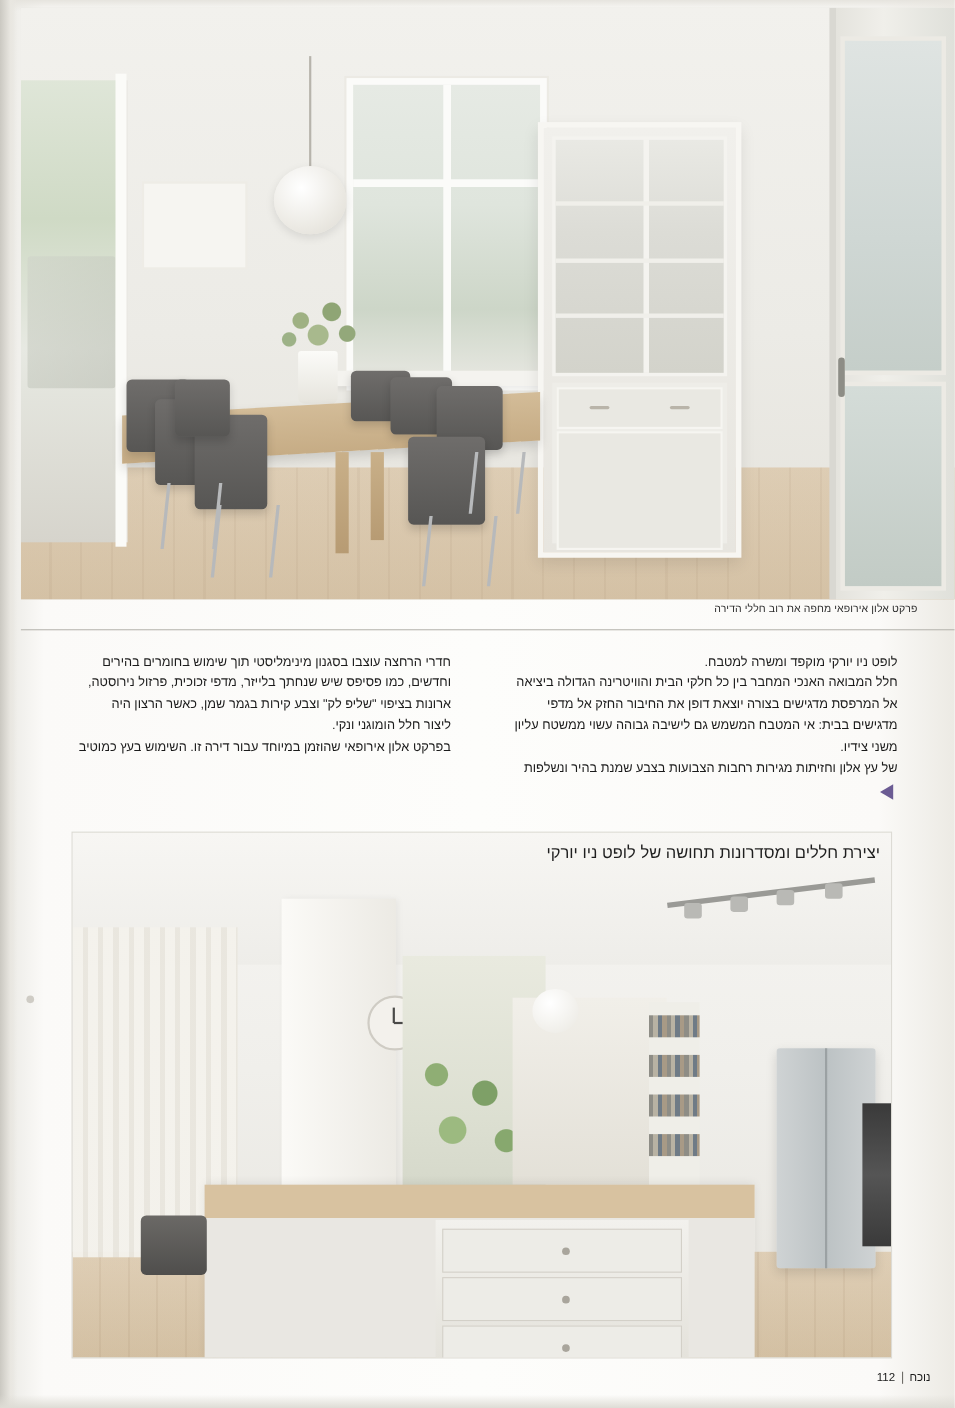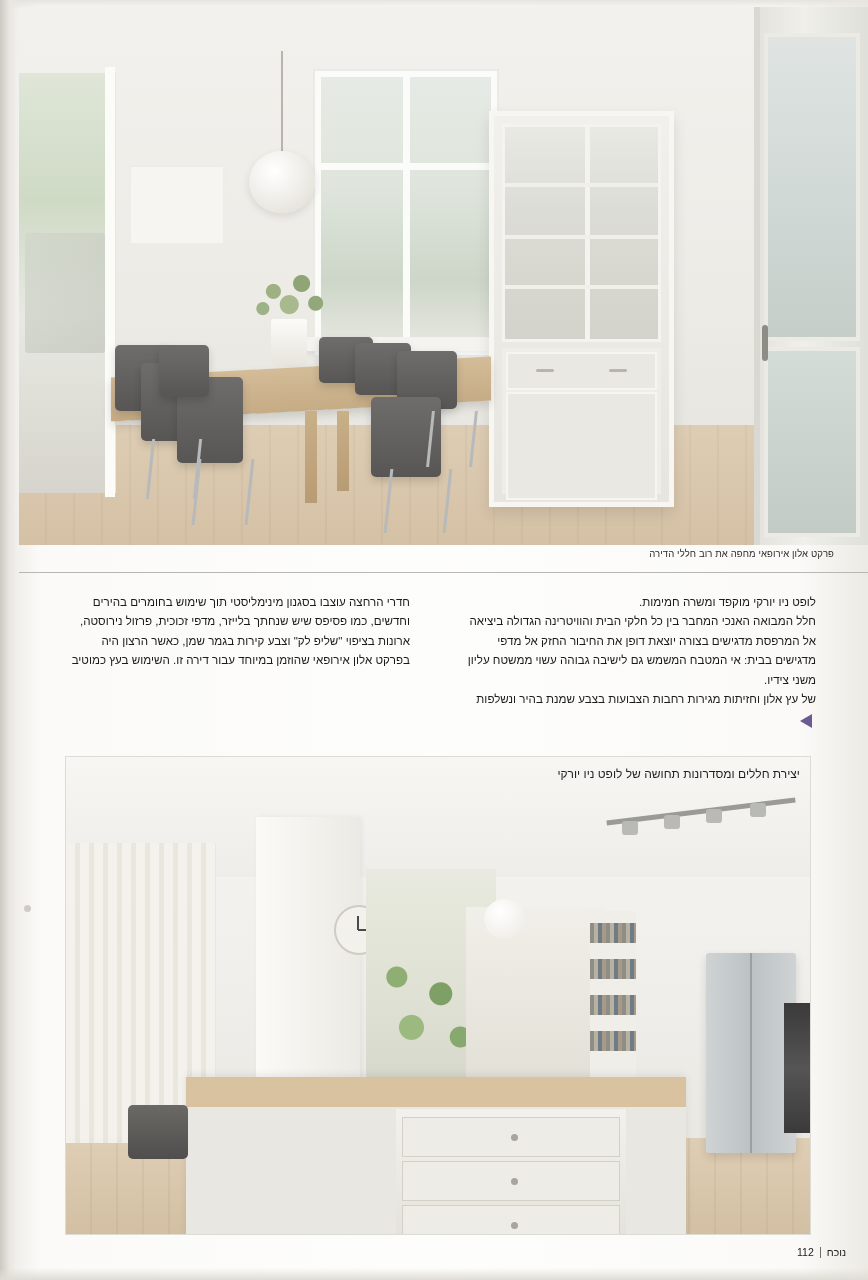"לופט ניו יורקי מוקפד ומשרה" p { text: חמימות -> למטבח }
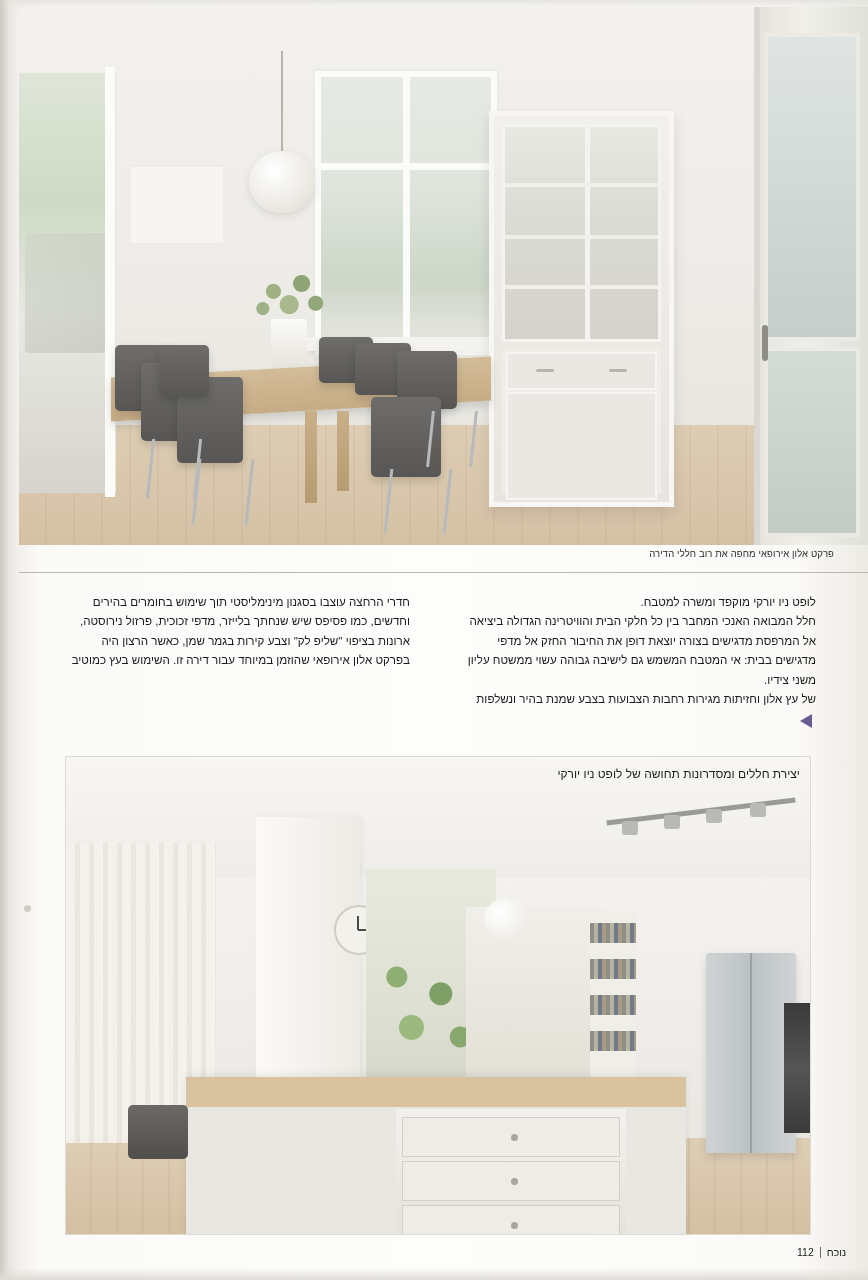"ליצור חלל הומוגני ונקי." p { html: none -> <p>ליצור חלל הומוגני ונקי.</p> }
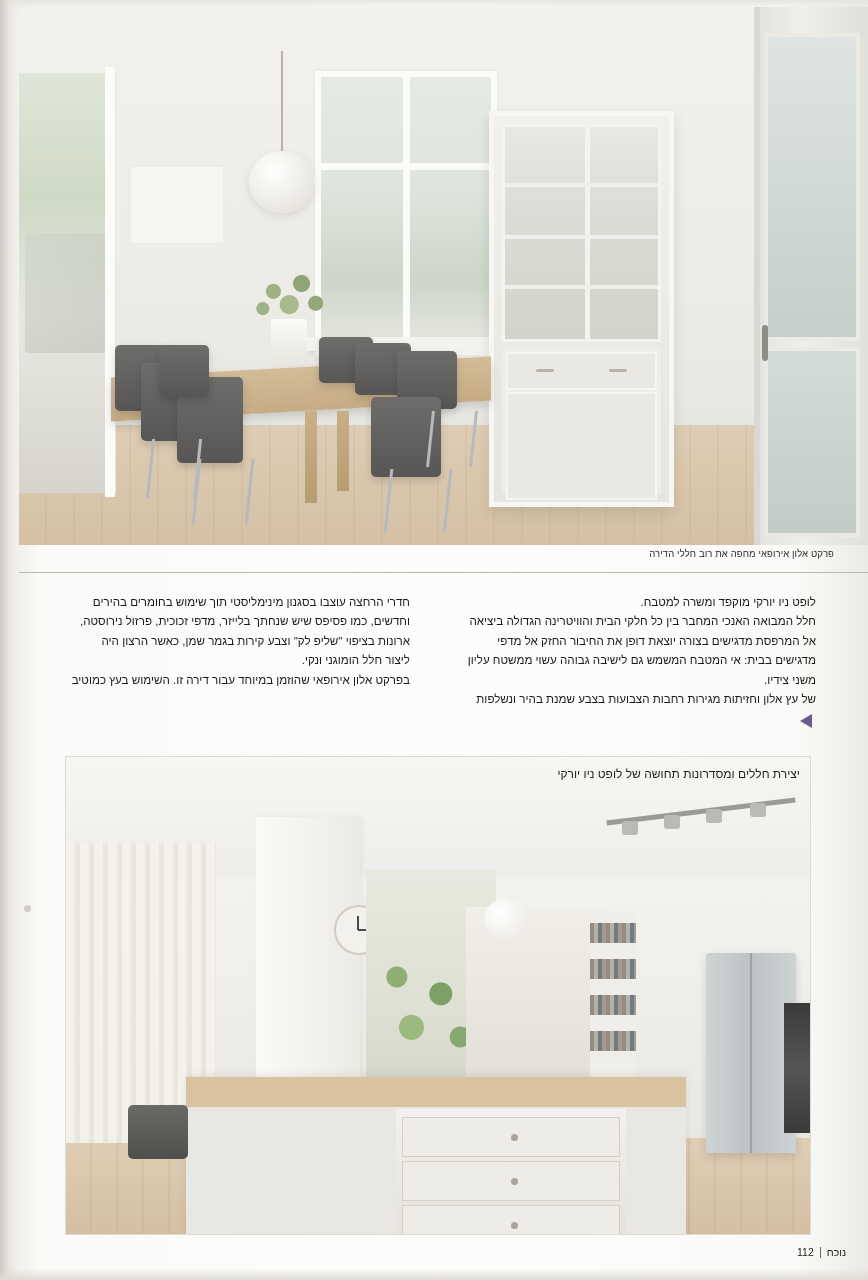"יצירת חללים ומסדרונות תחושה של" .caption-bottom { font-size: 12px -> 15px }
